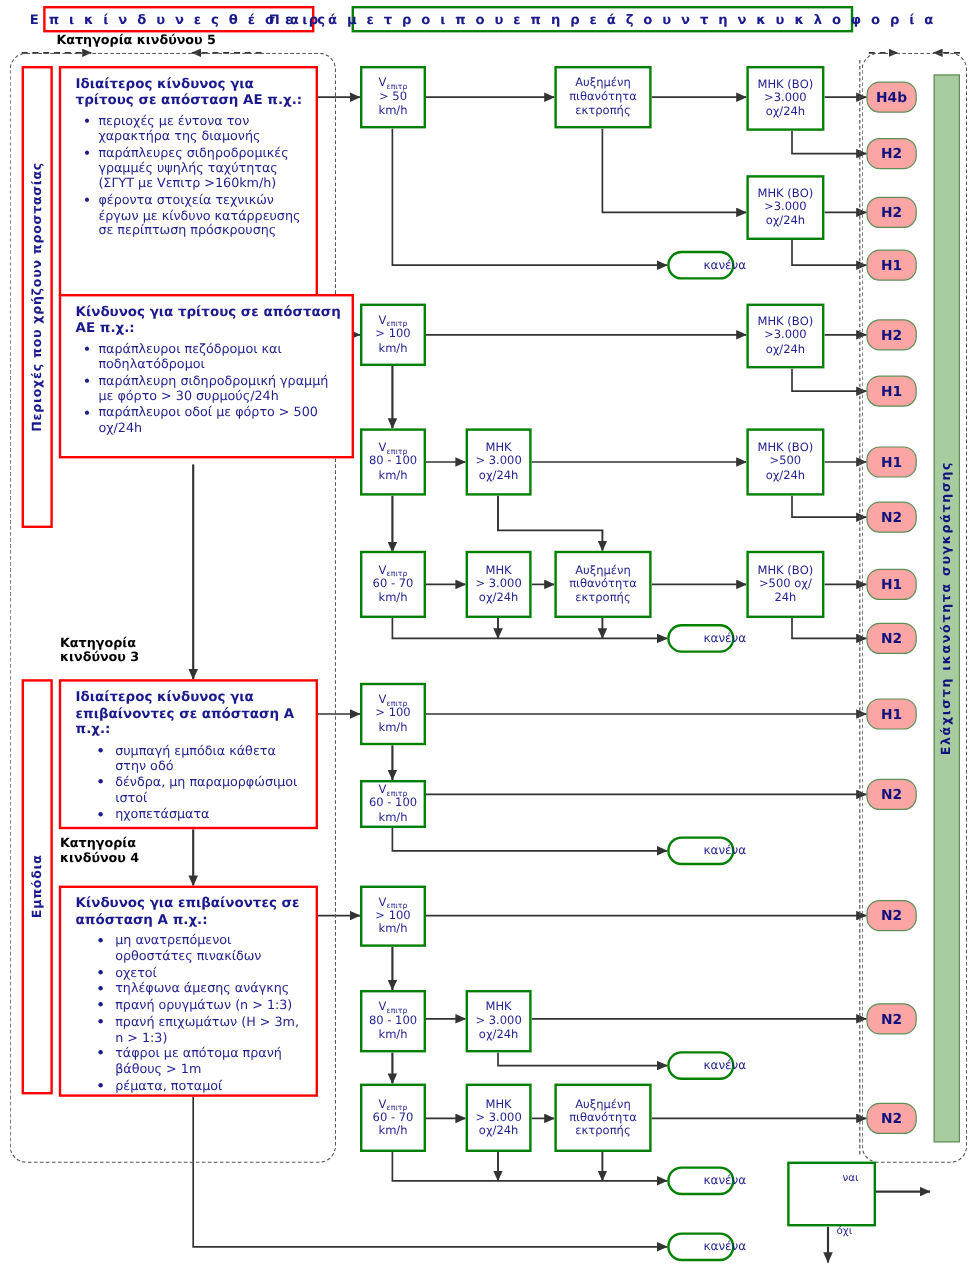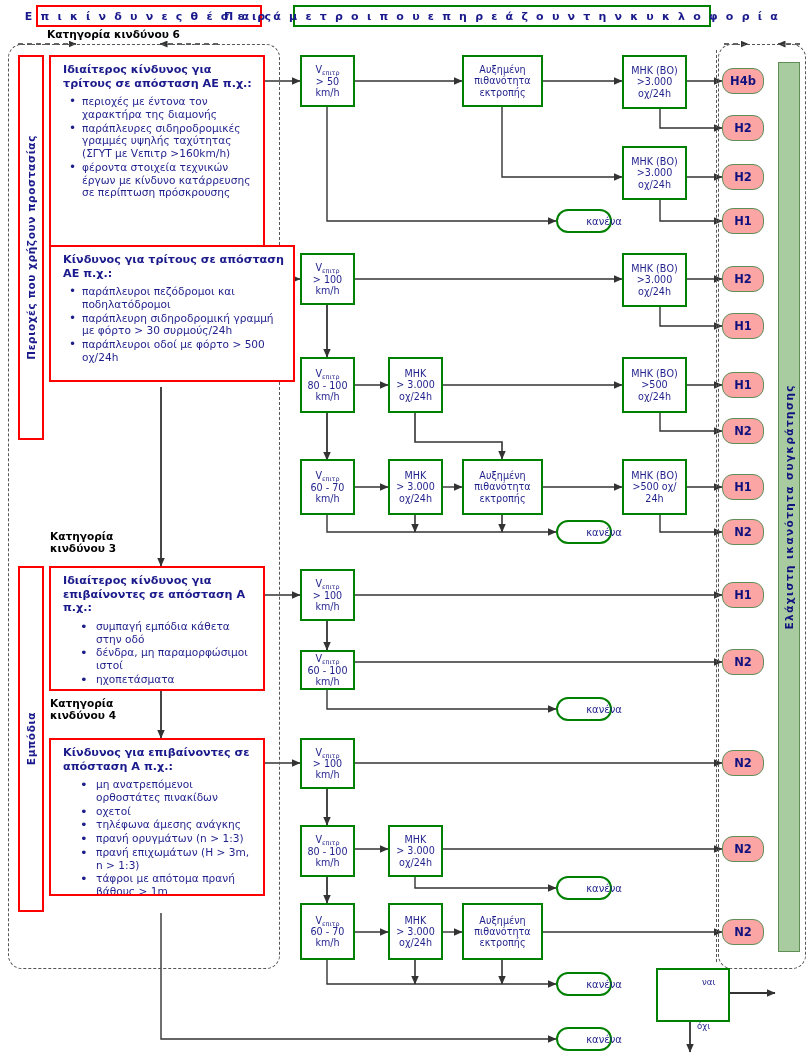"Κατηγορία κινδύνου 6" div.catlabel { text: 6 -> 5 }
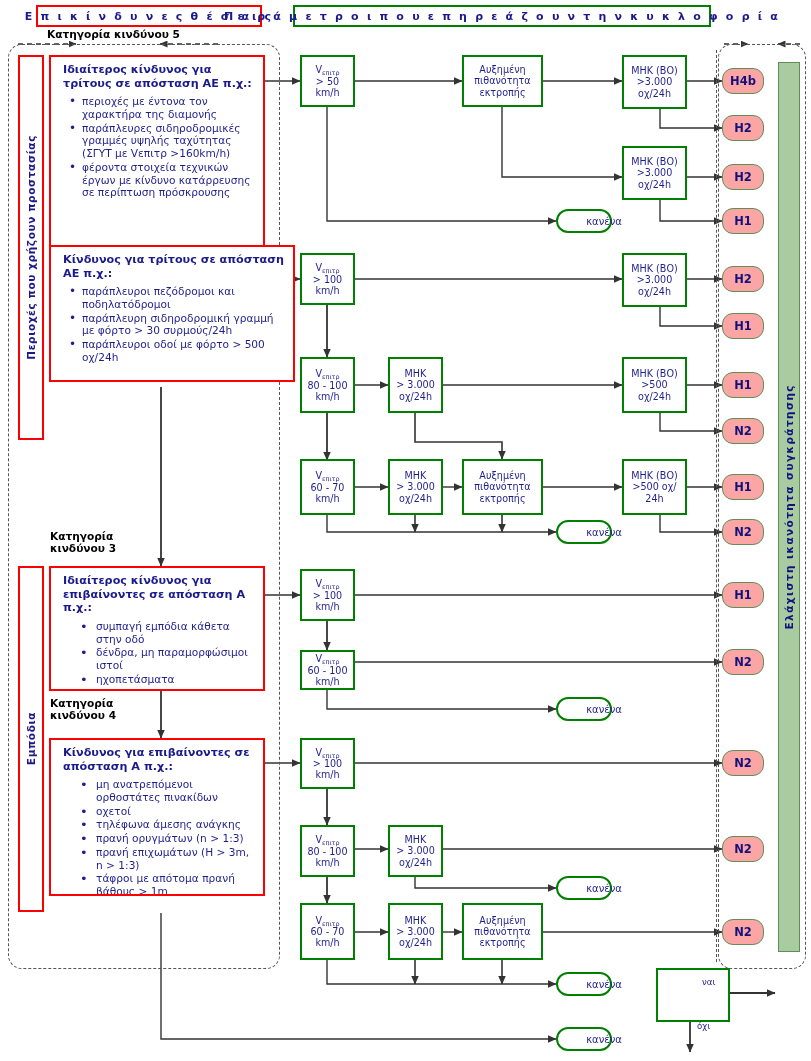"Κίνδυνος για επιβαίνοντες σε απόσταση" div.redbox { height: 158px -> 176px }
